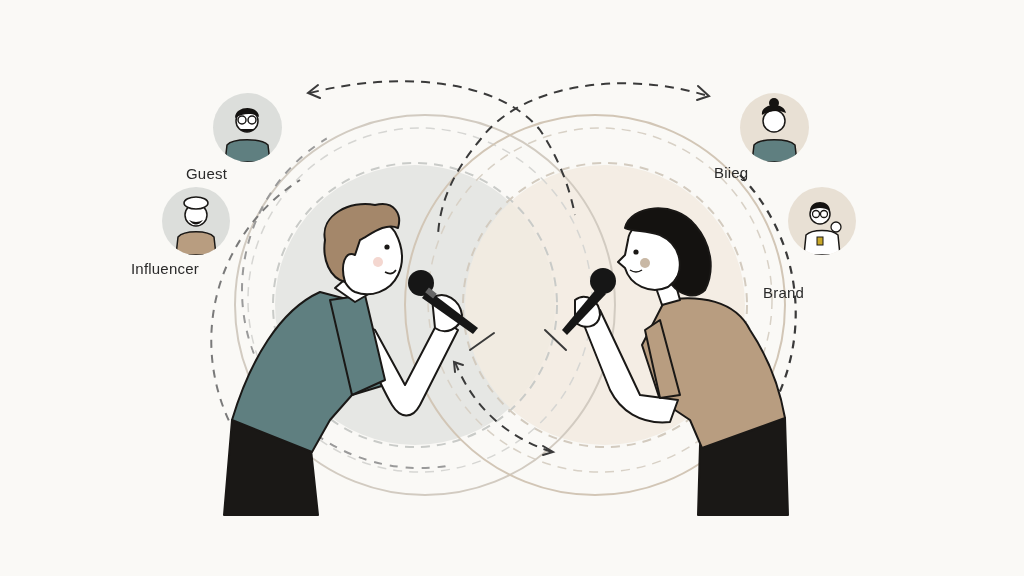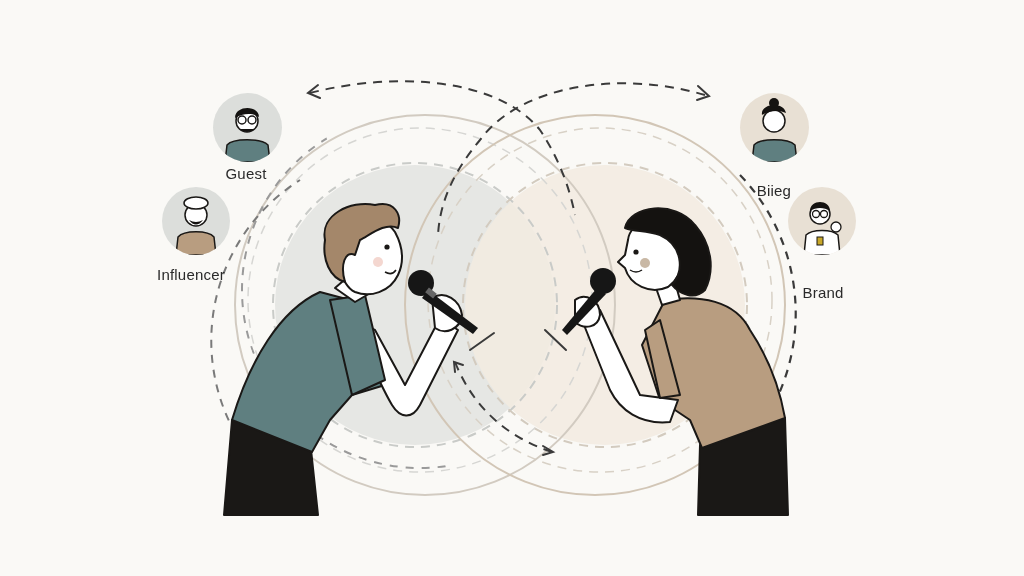"Guest" .label { text-align: center -> none }
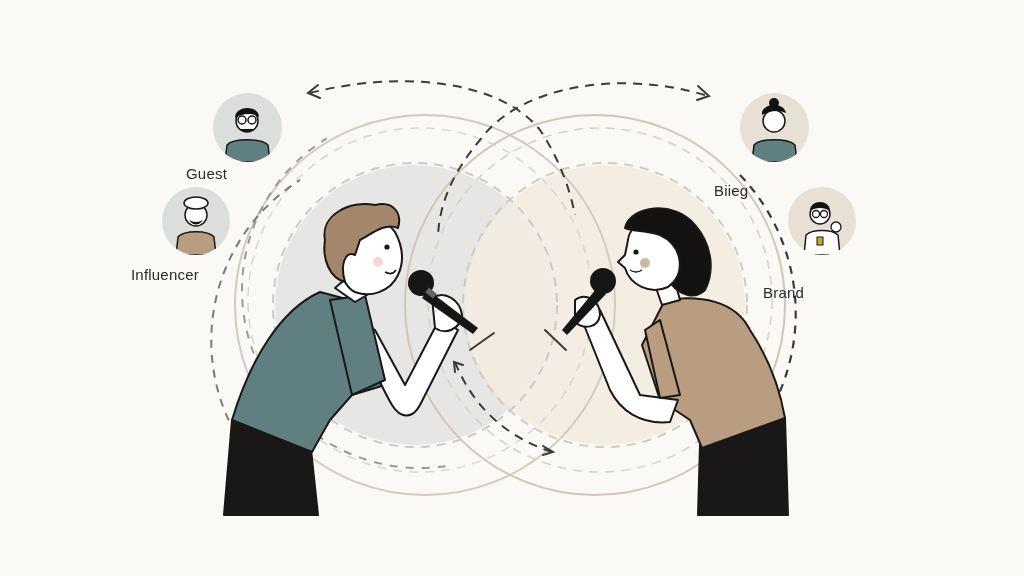"Biieg" div.label { top: 182px -> 164px }
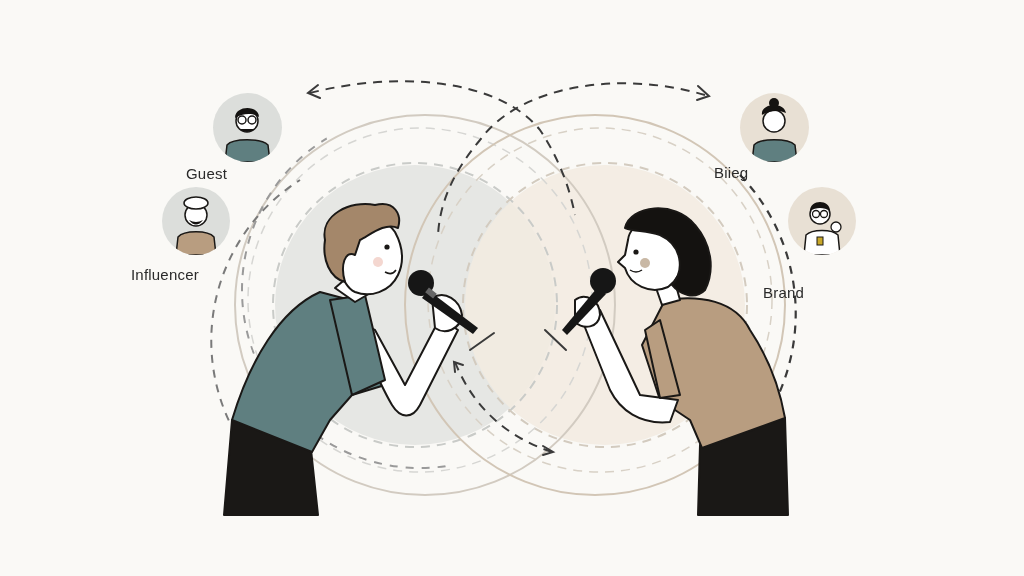"Influencer" div.label { top: 266px -> 260px }
